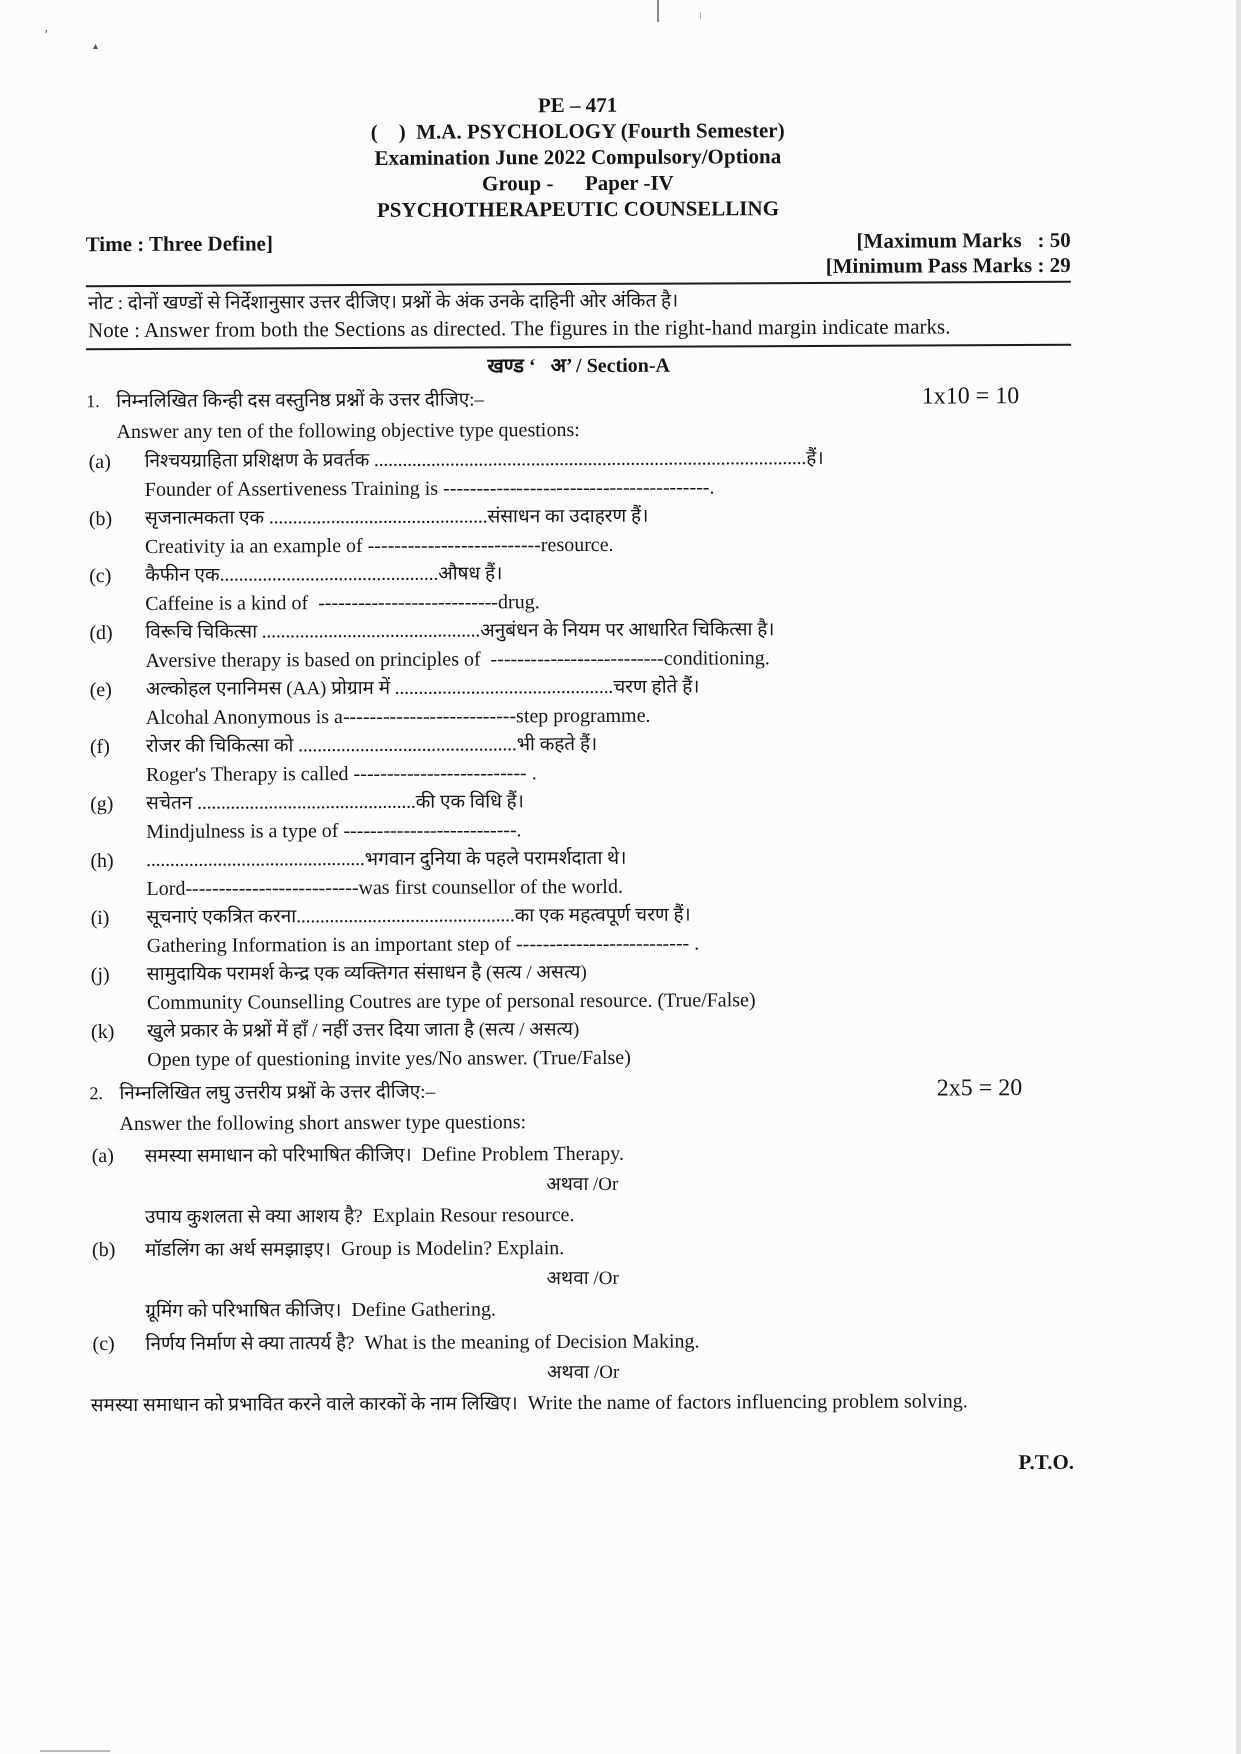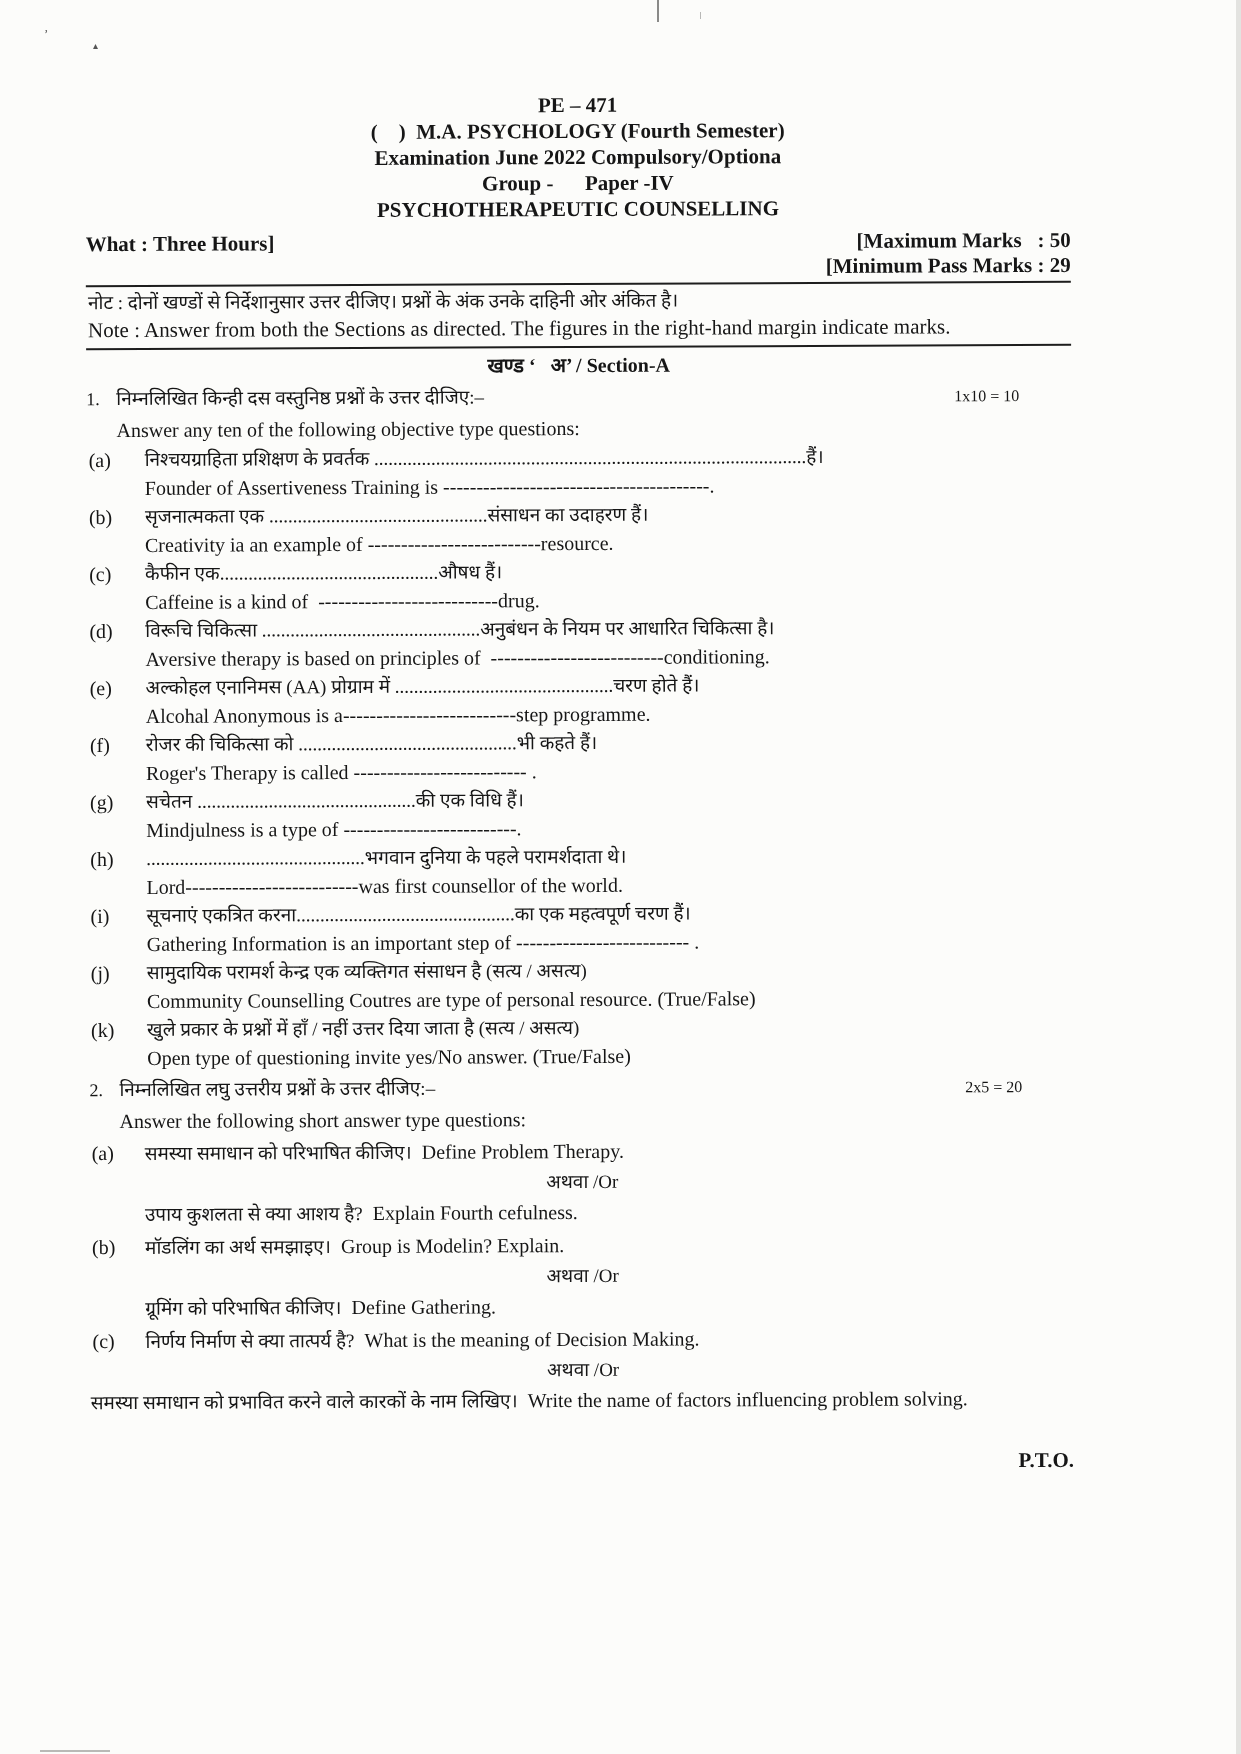"What : Three Hours]" span { text: What : Three Hours -> Time : Three Define }
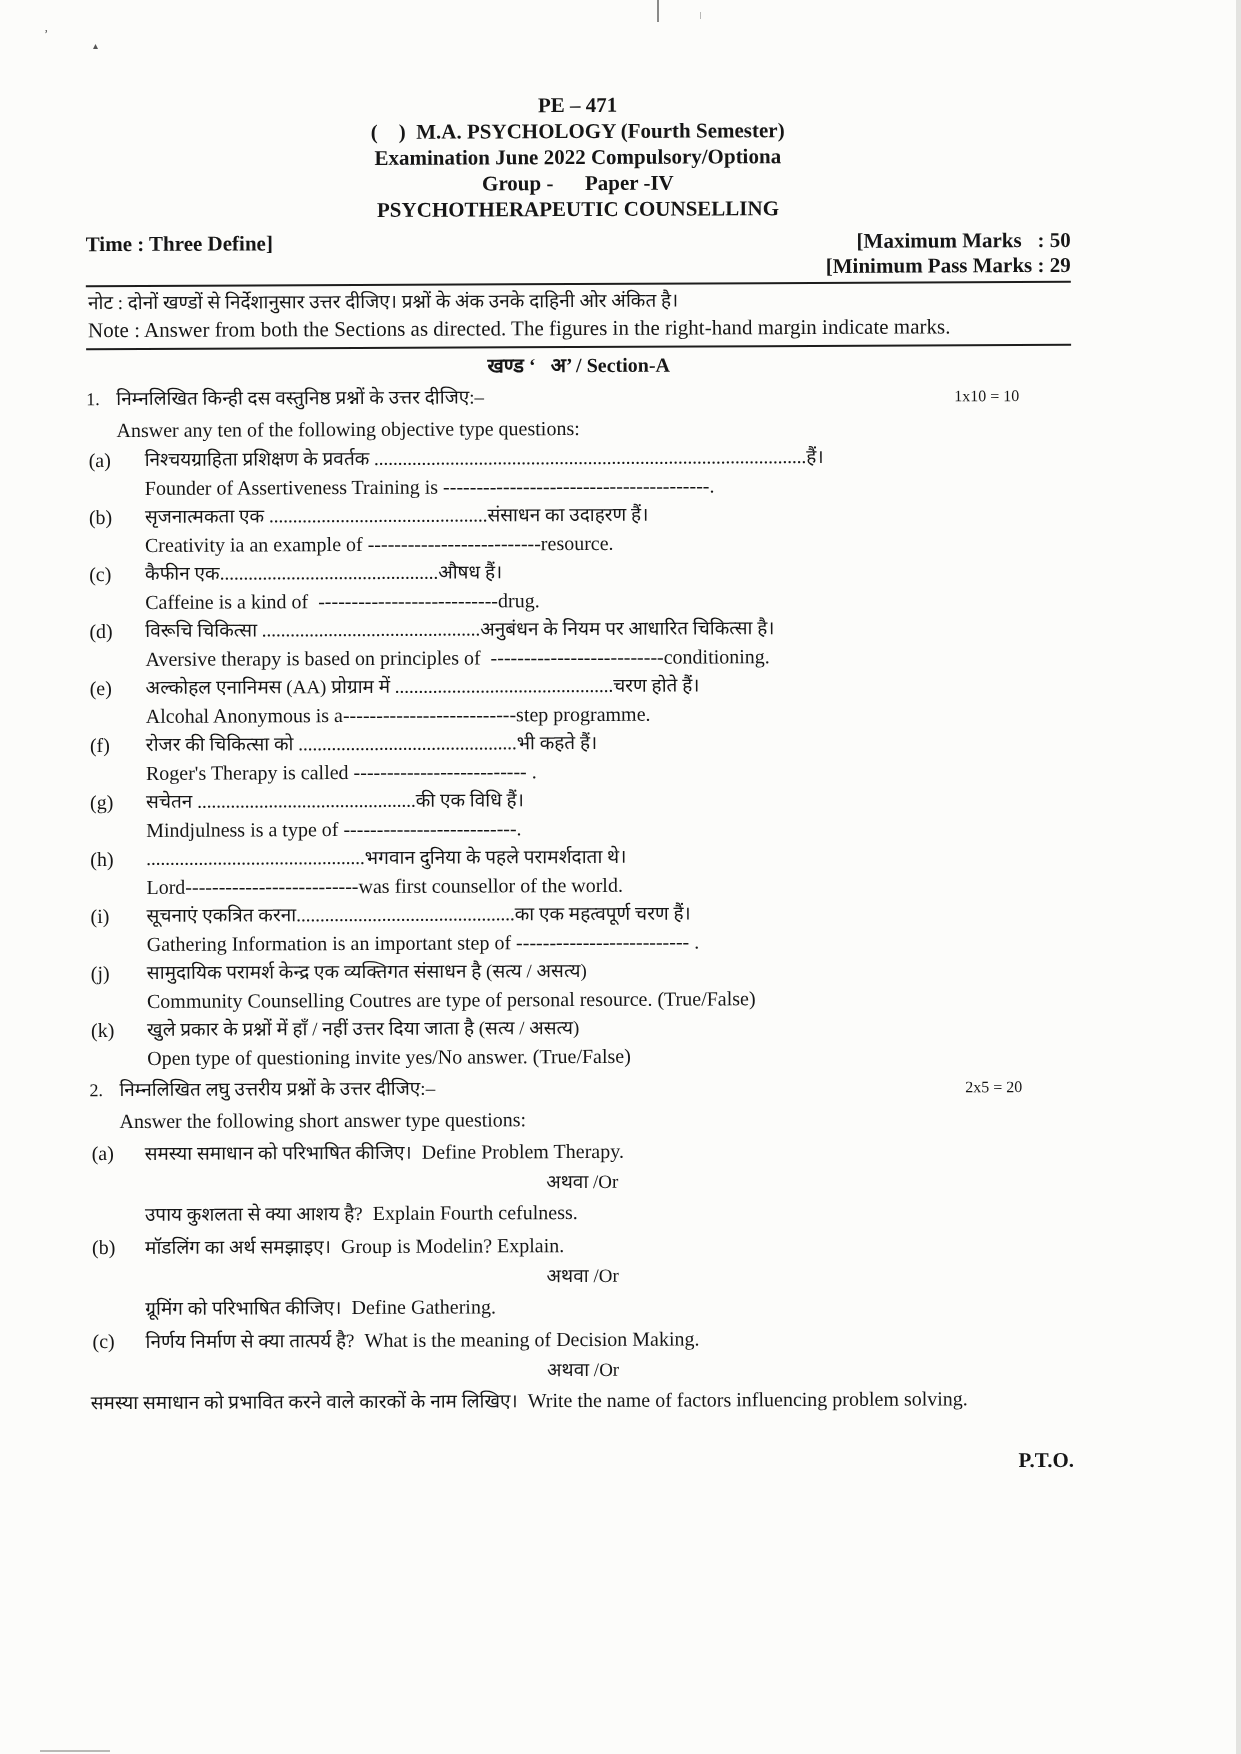"1x10 = 10" .q-marks { font-size: 16px -> 24px }
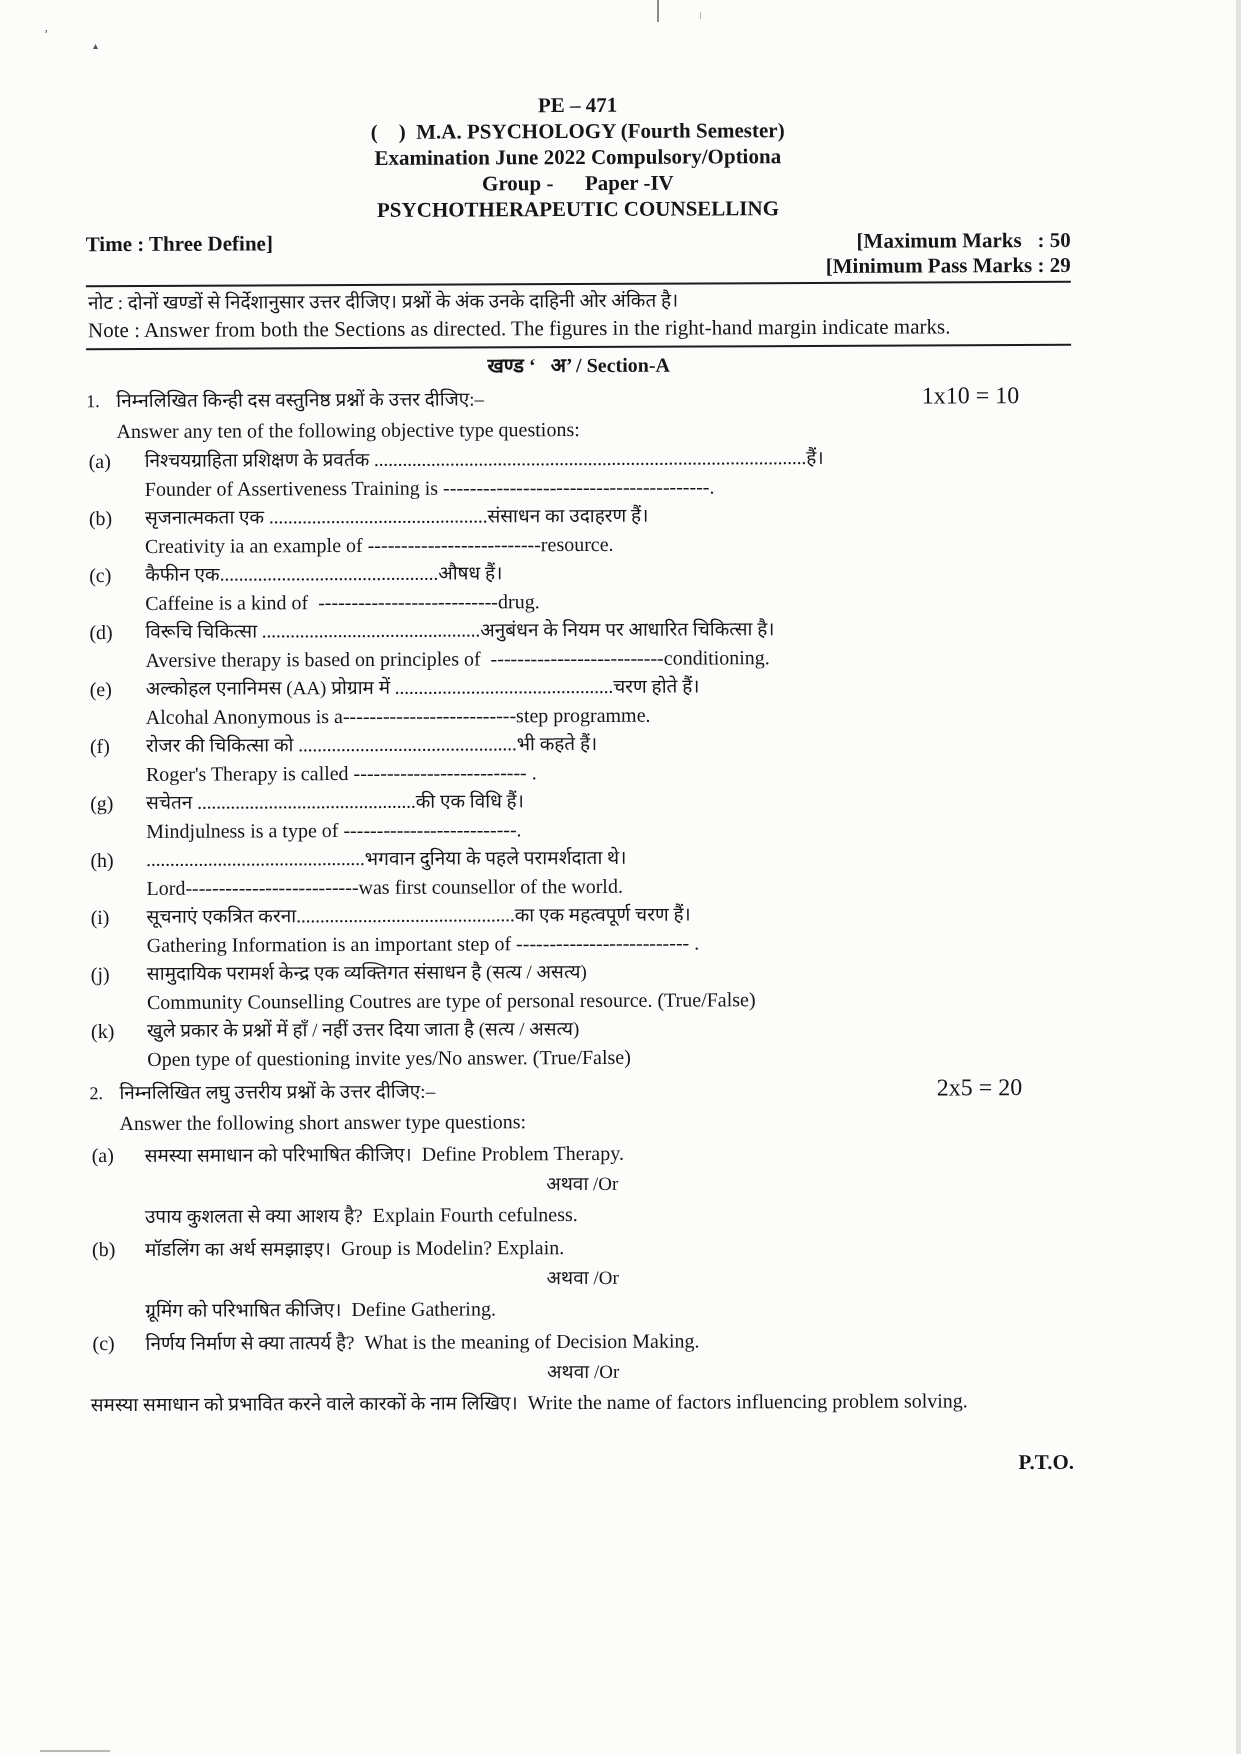"Explain Fourth cefulness." span.eng-inline { text: Fourth cefulness -> Resour resource }
